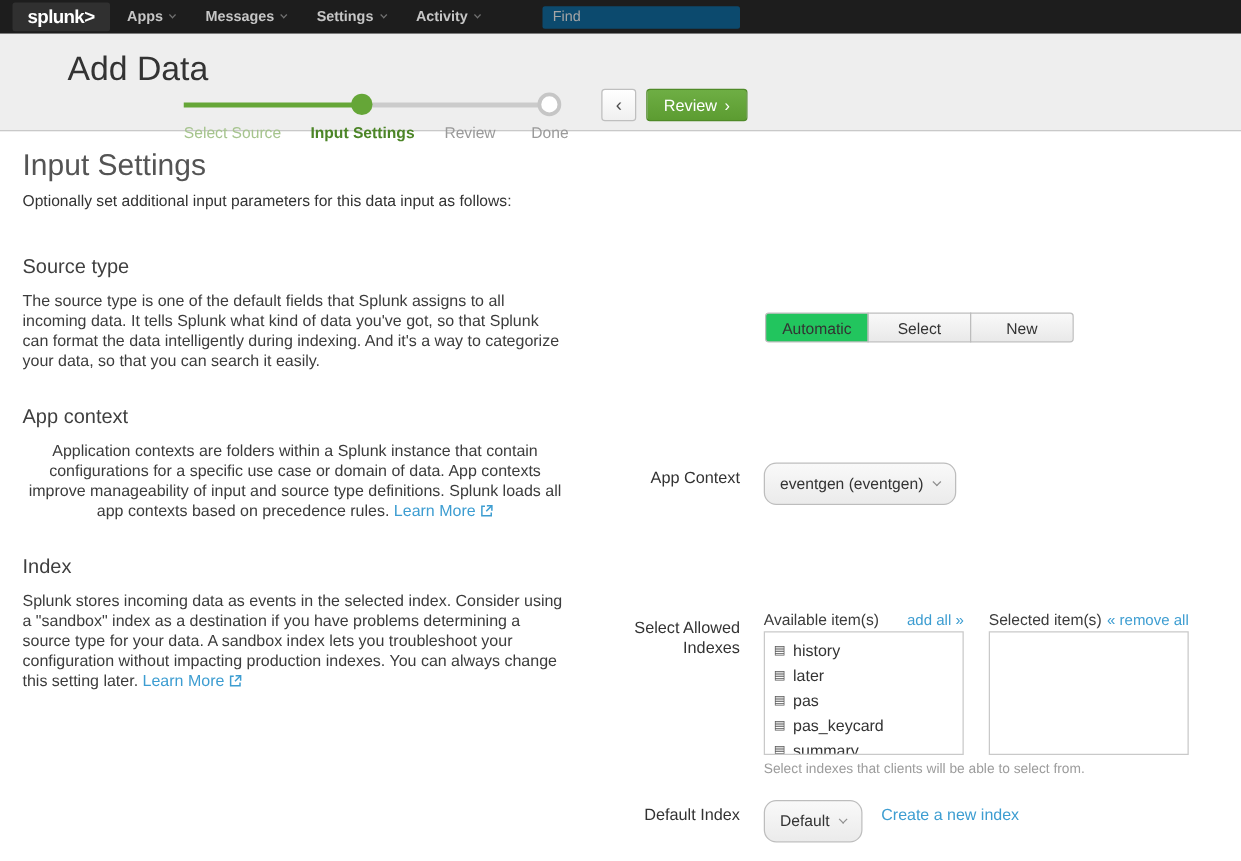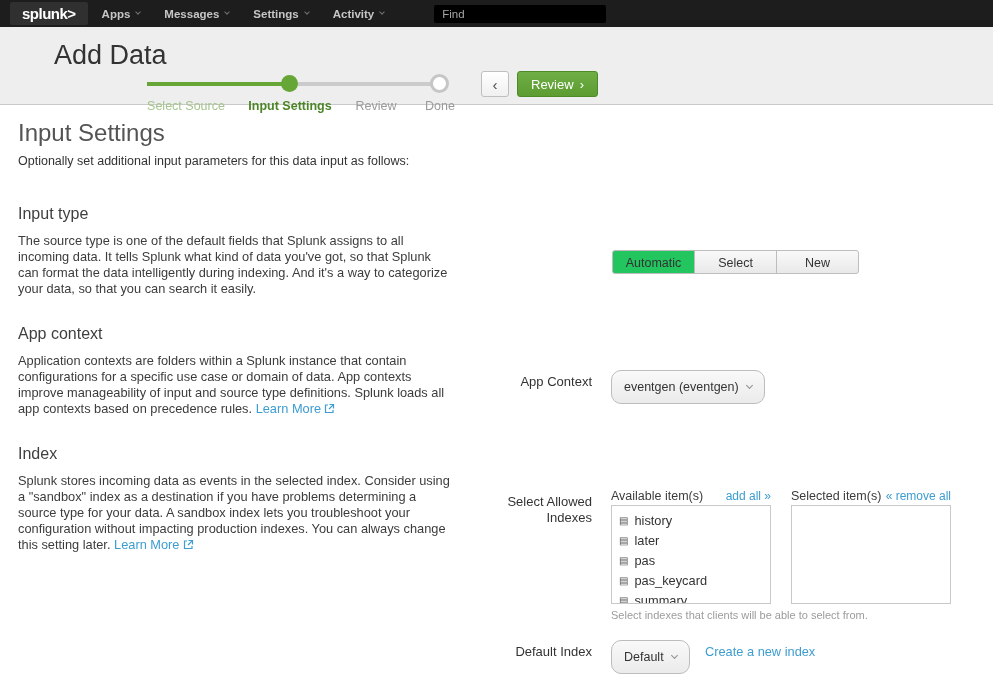"Find" .find-input { background: #000000 -> #0c4a6e; width: 172px -> 158px }
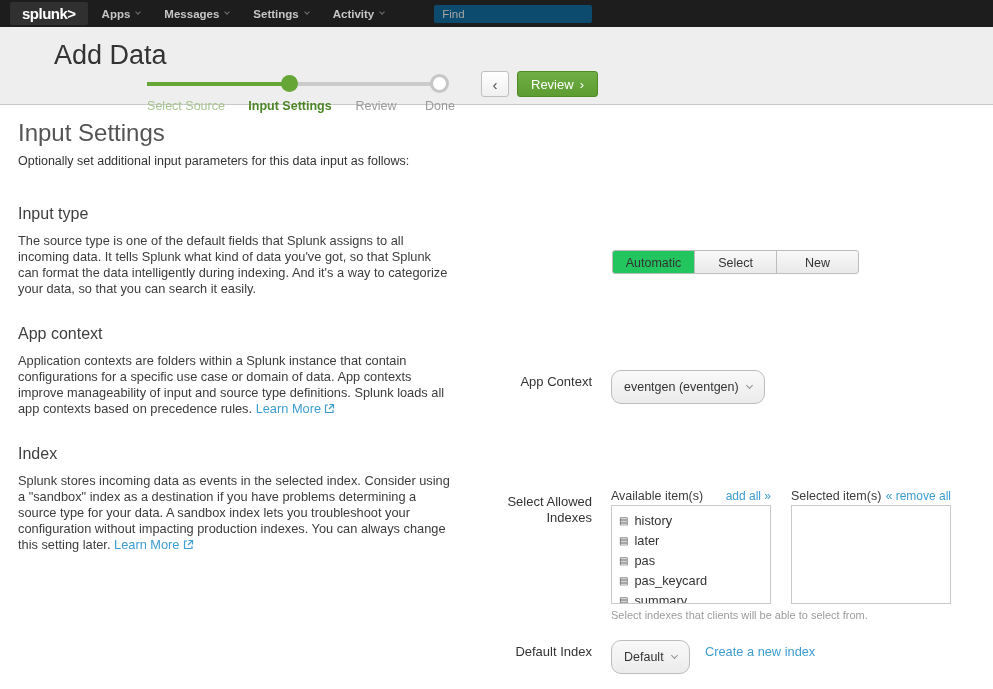"Input type" div.abs { text: Input -> Source }
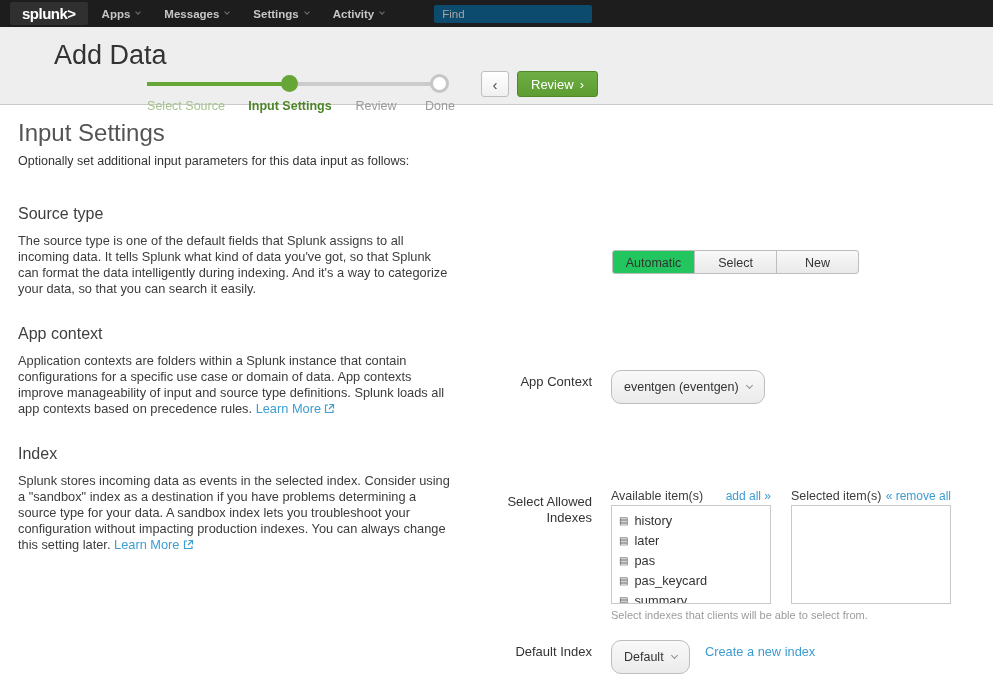"Application contexts are folders within" .ac-para { text-align: none -> center }
